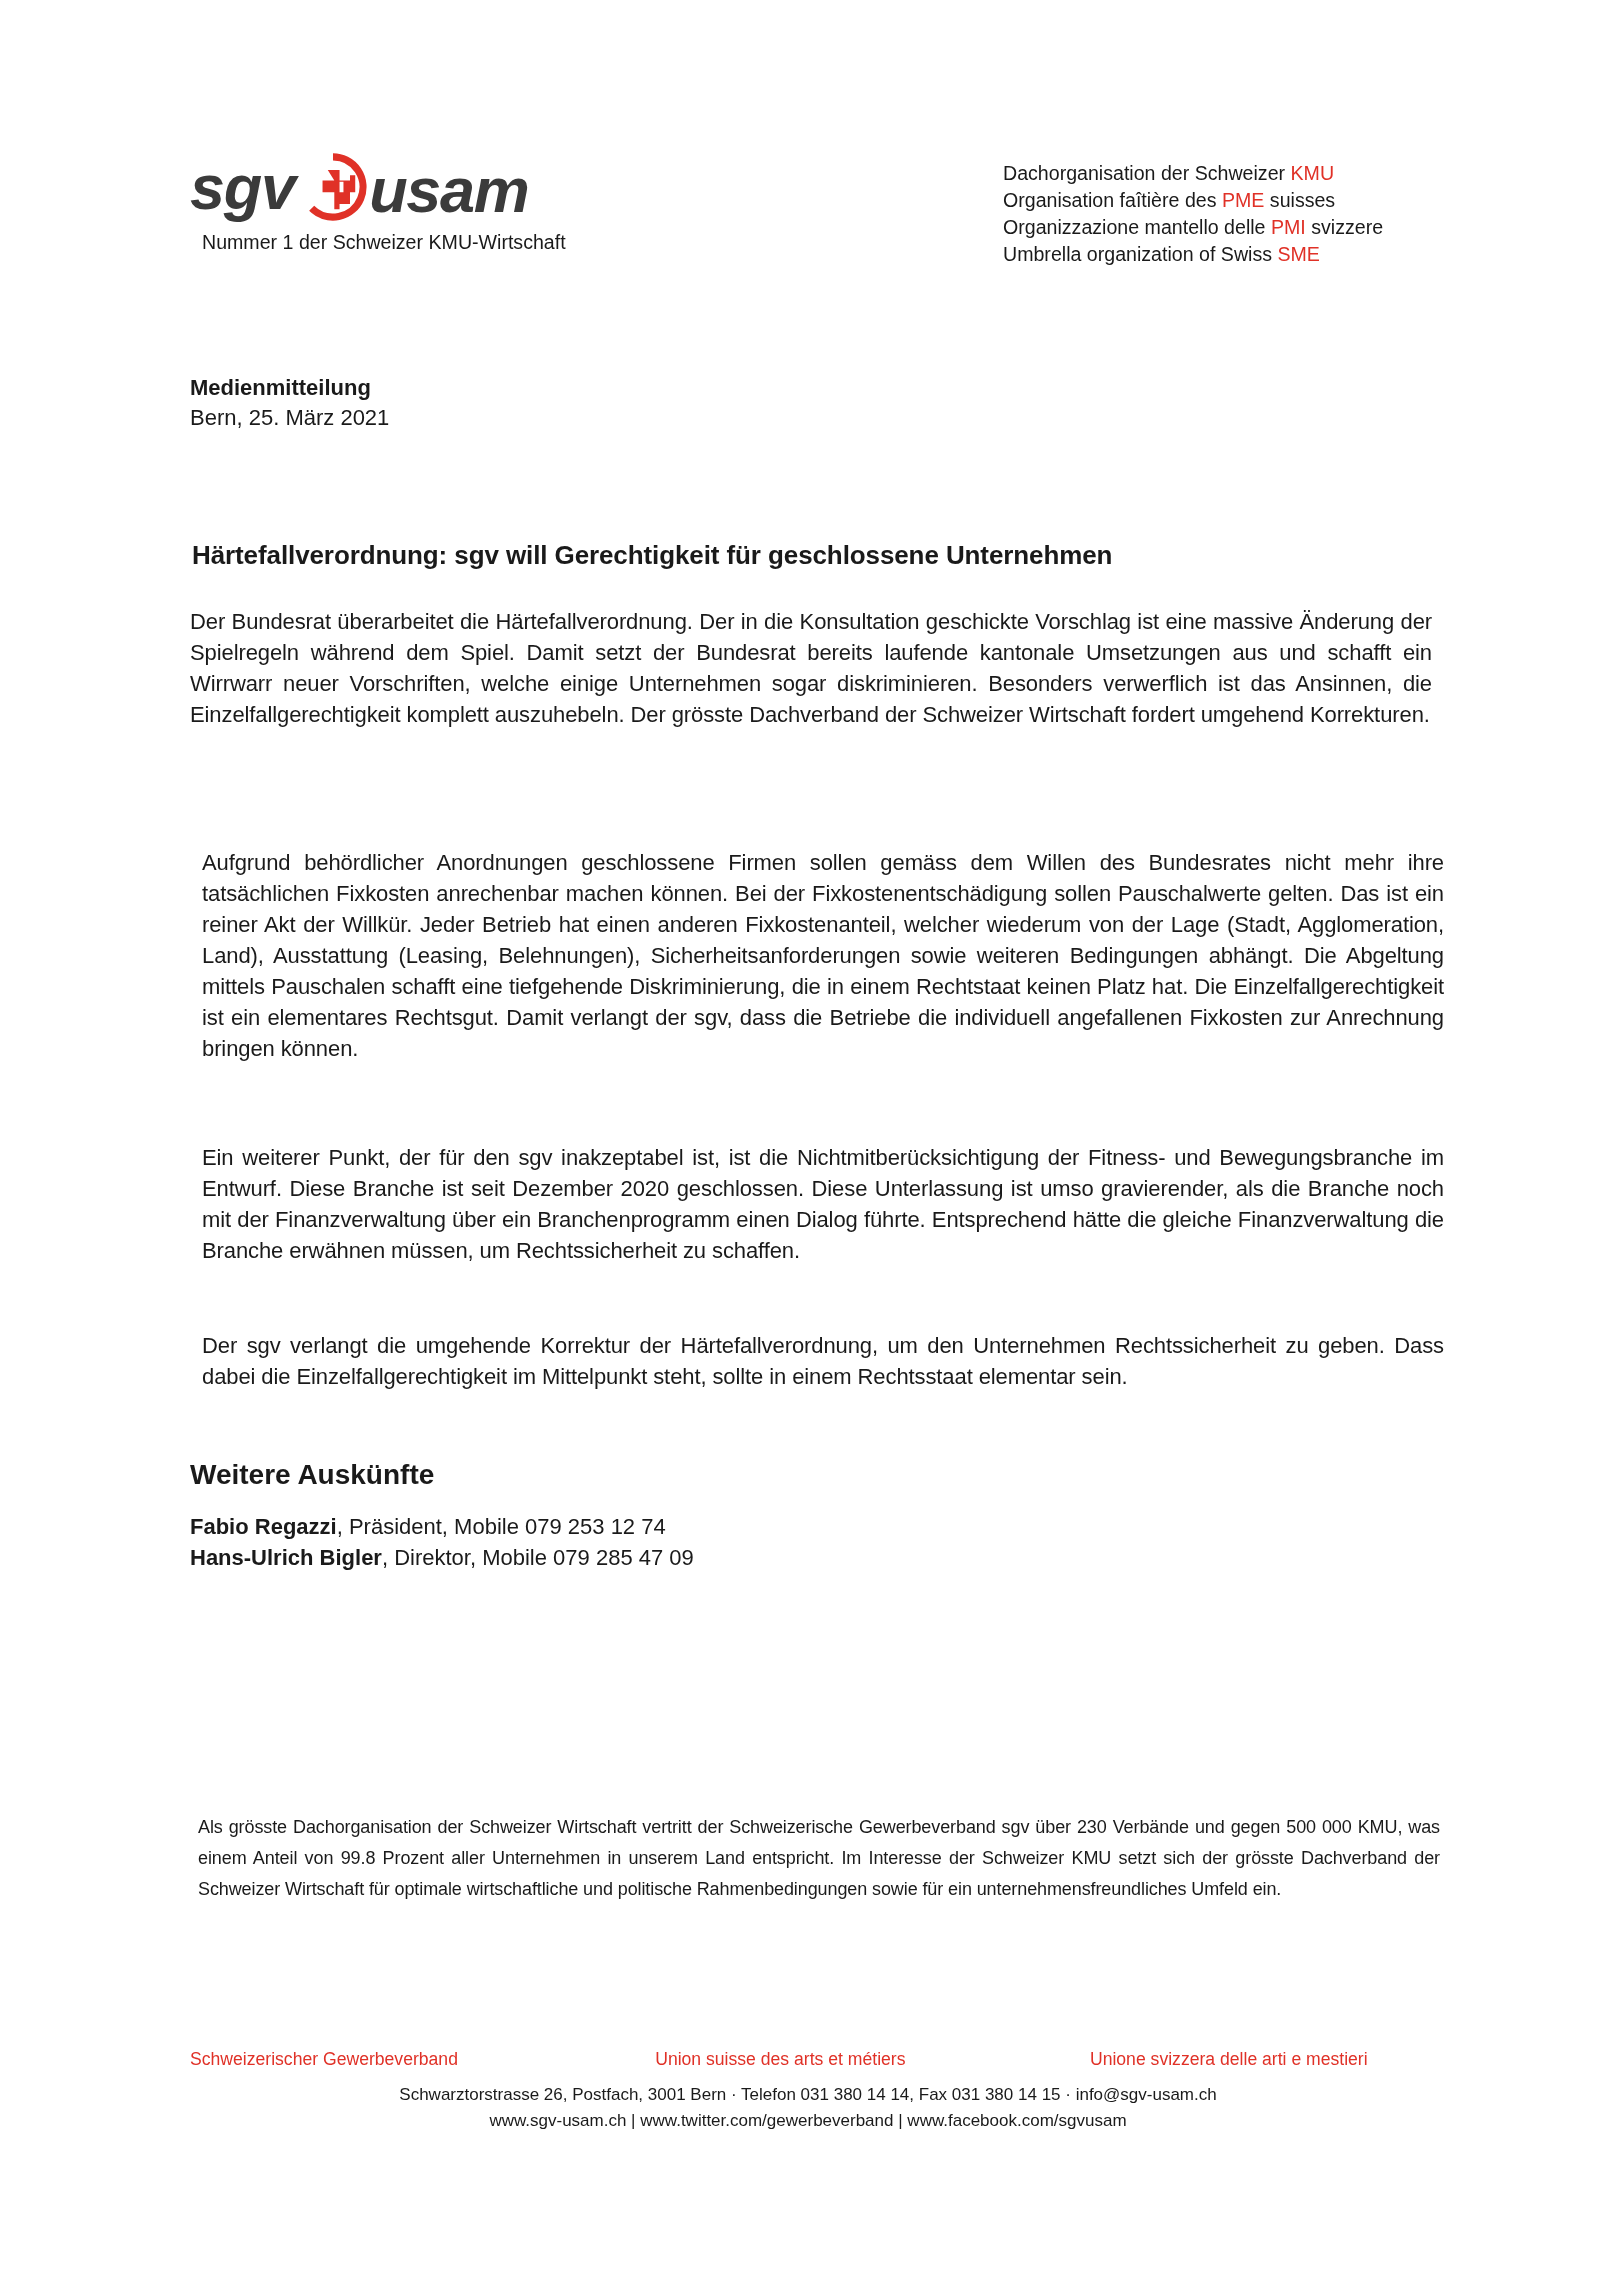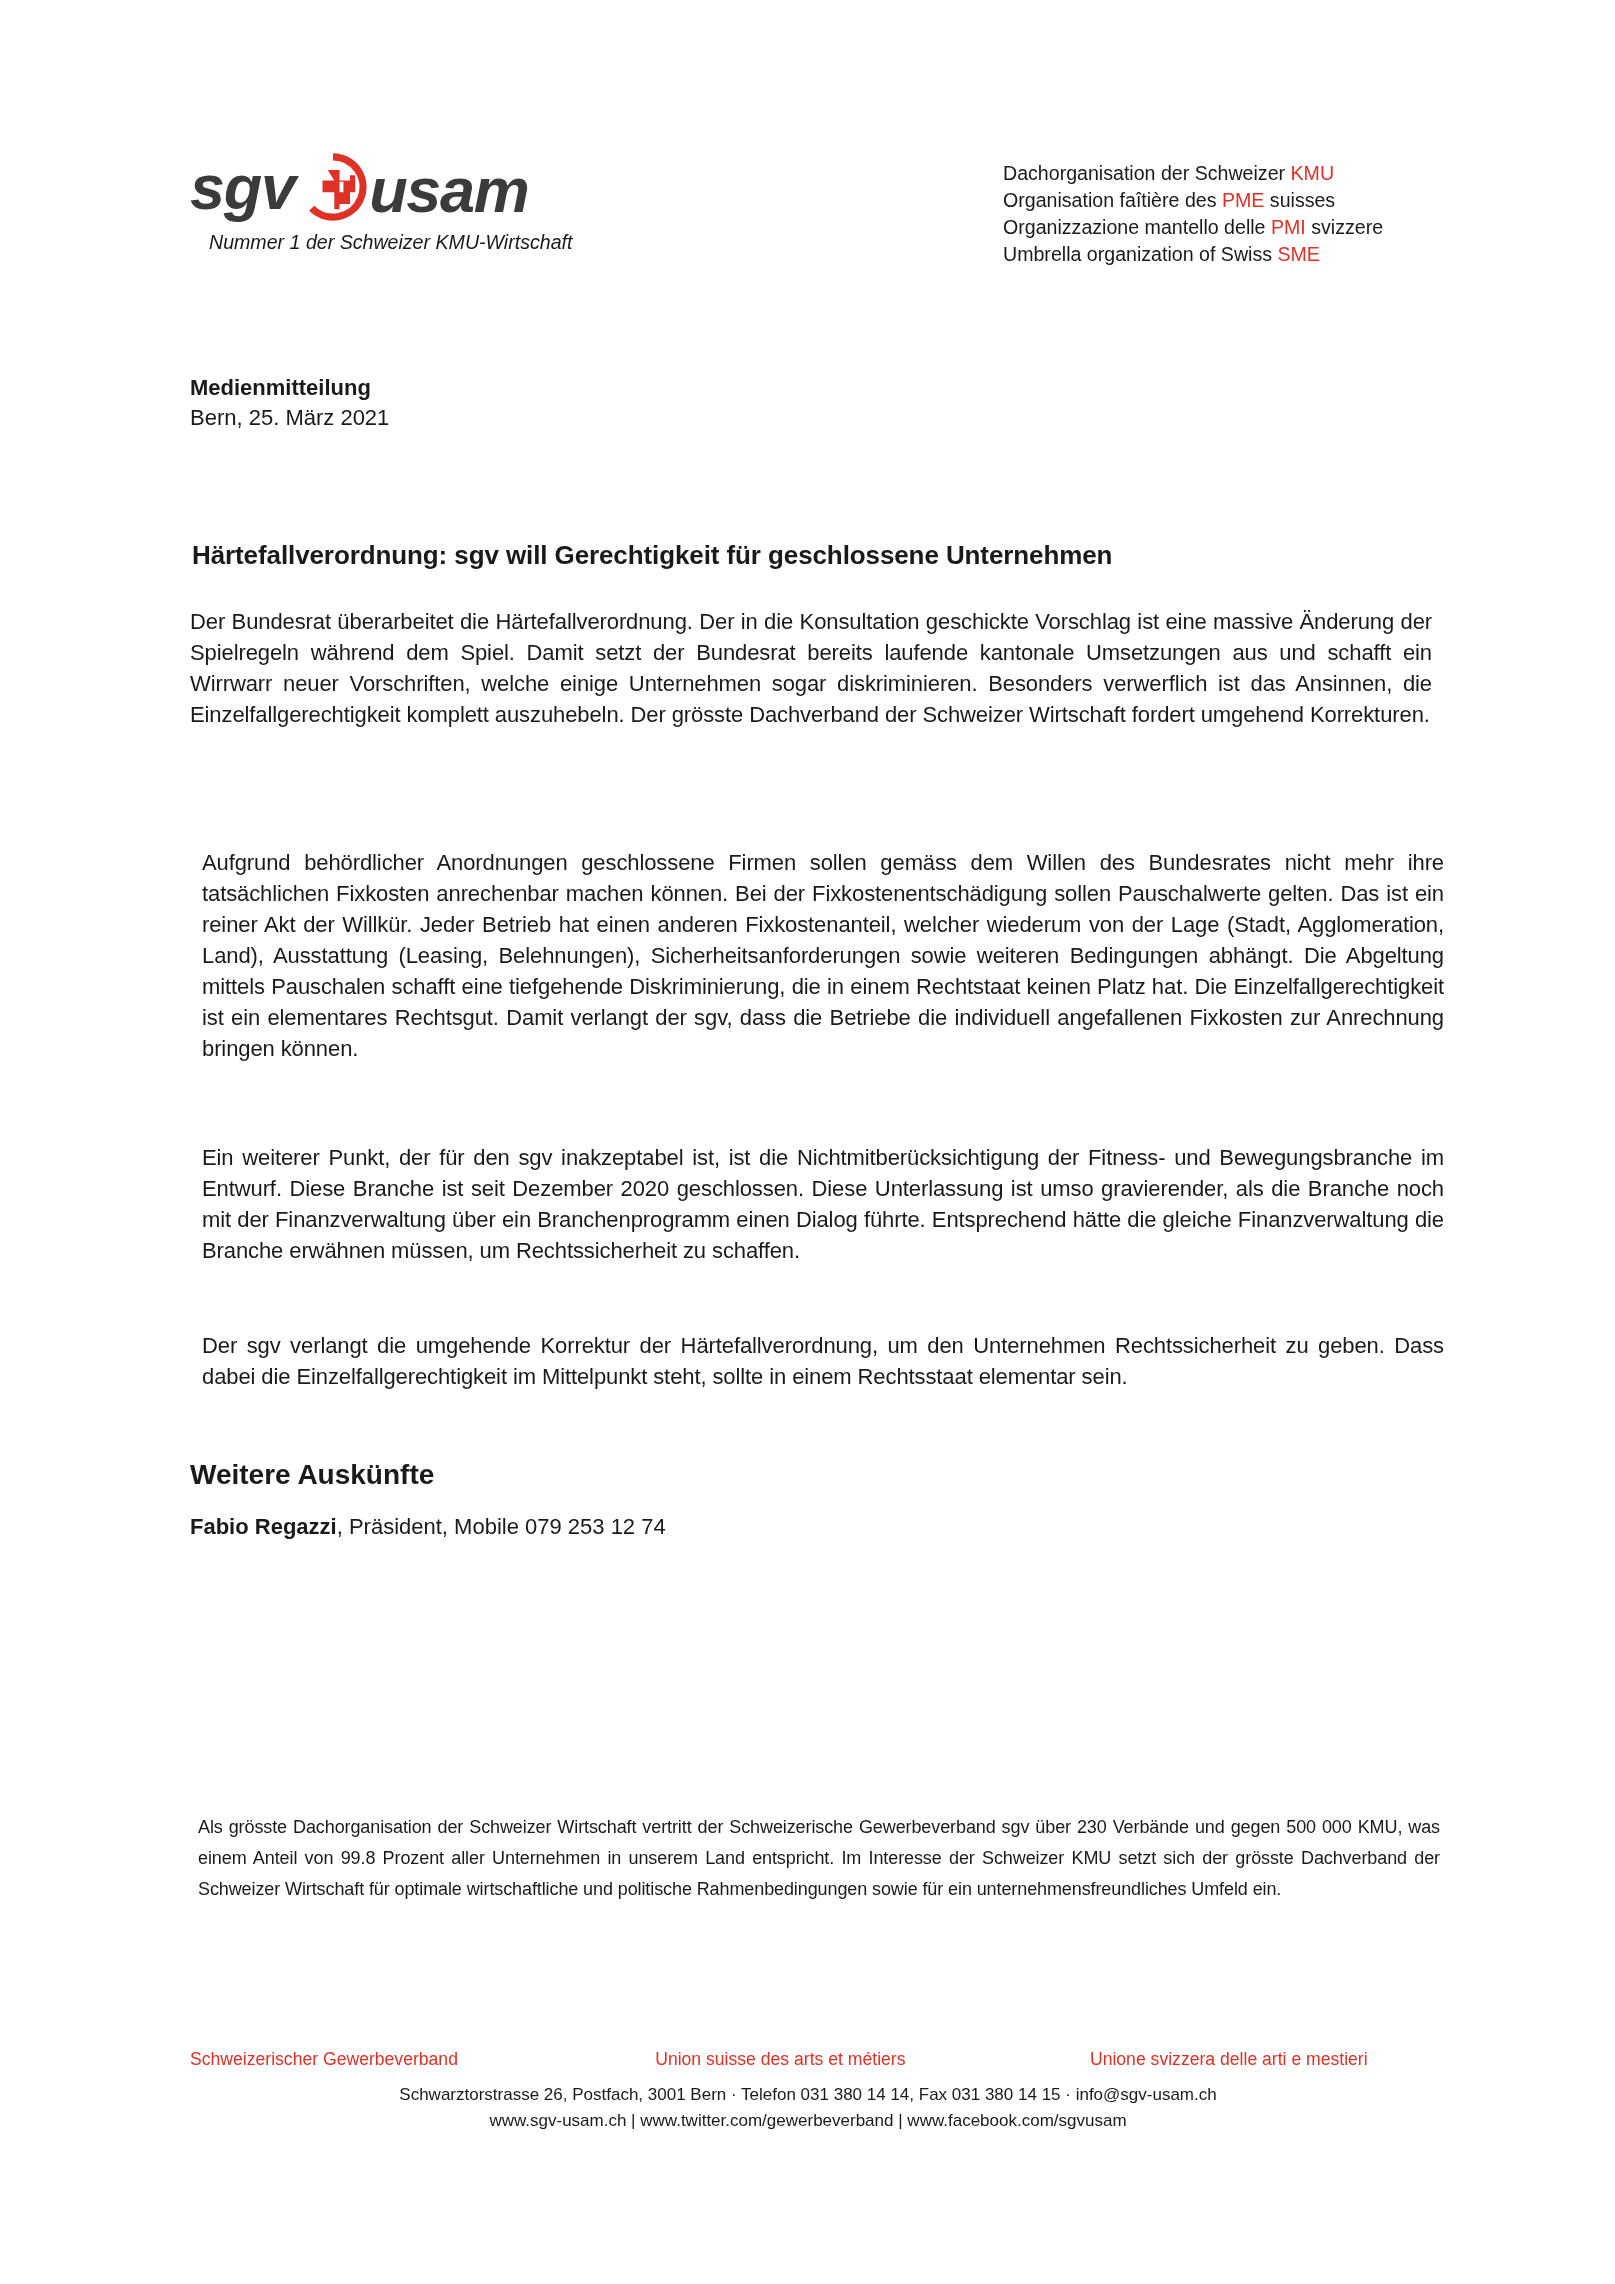"Nummer 1 der Schweizer KMU-Wirtschaft" .logo-tagline { font-style: italic -> none; margin-left: 19px -> 12px }
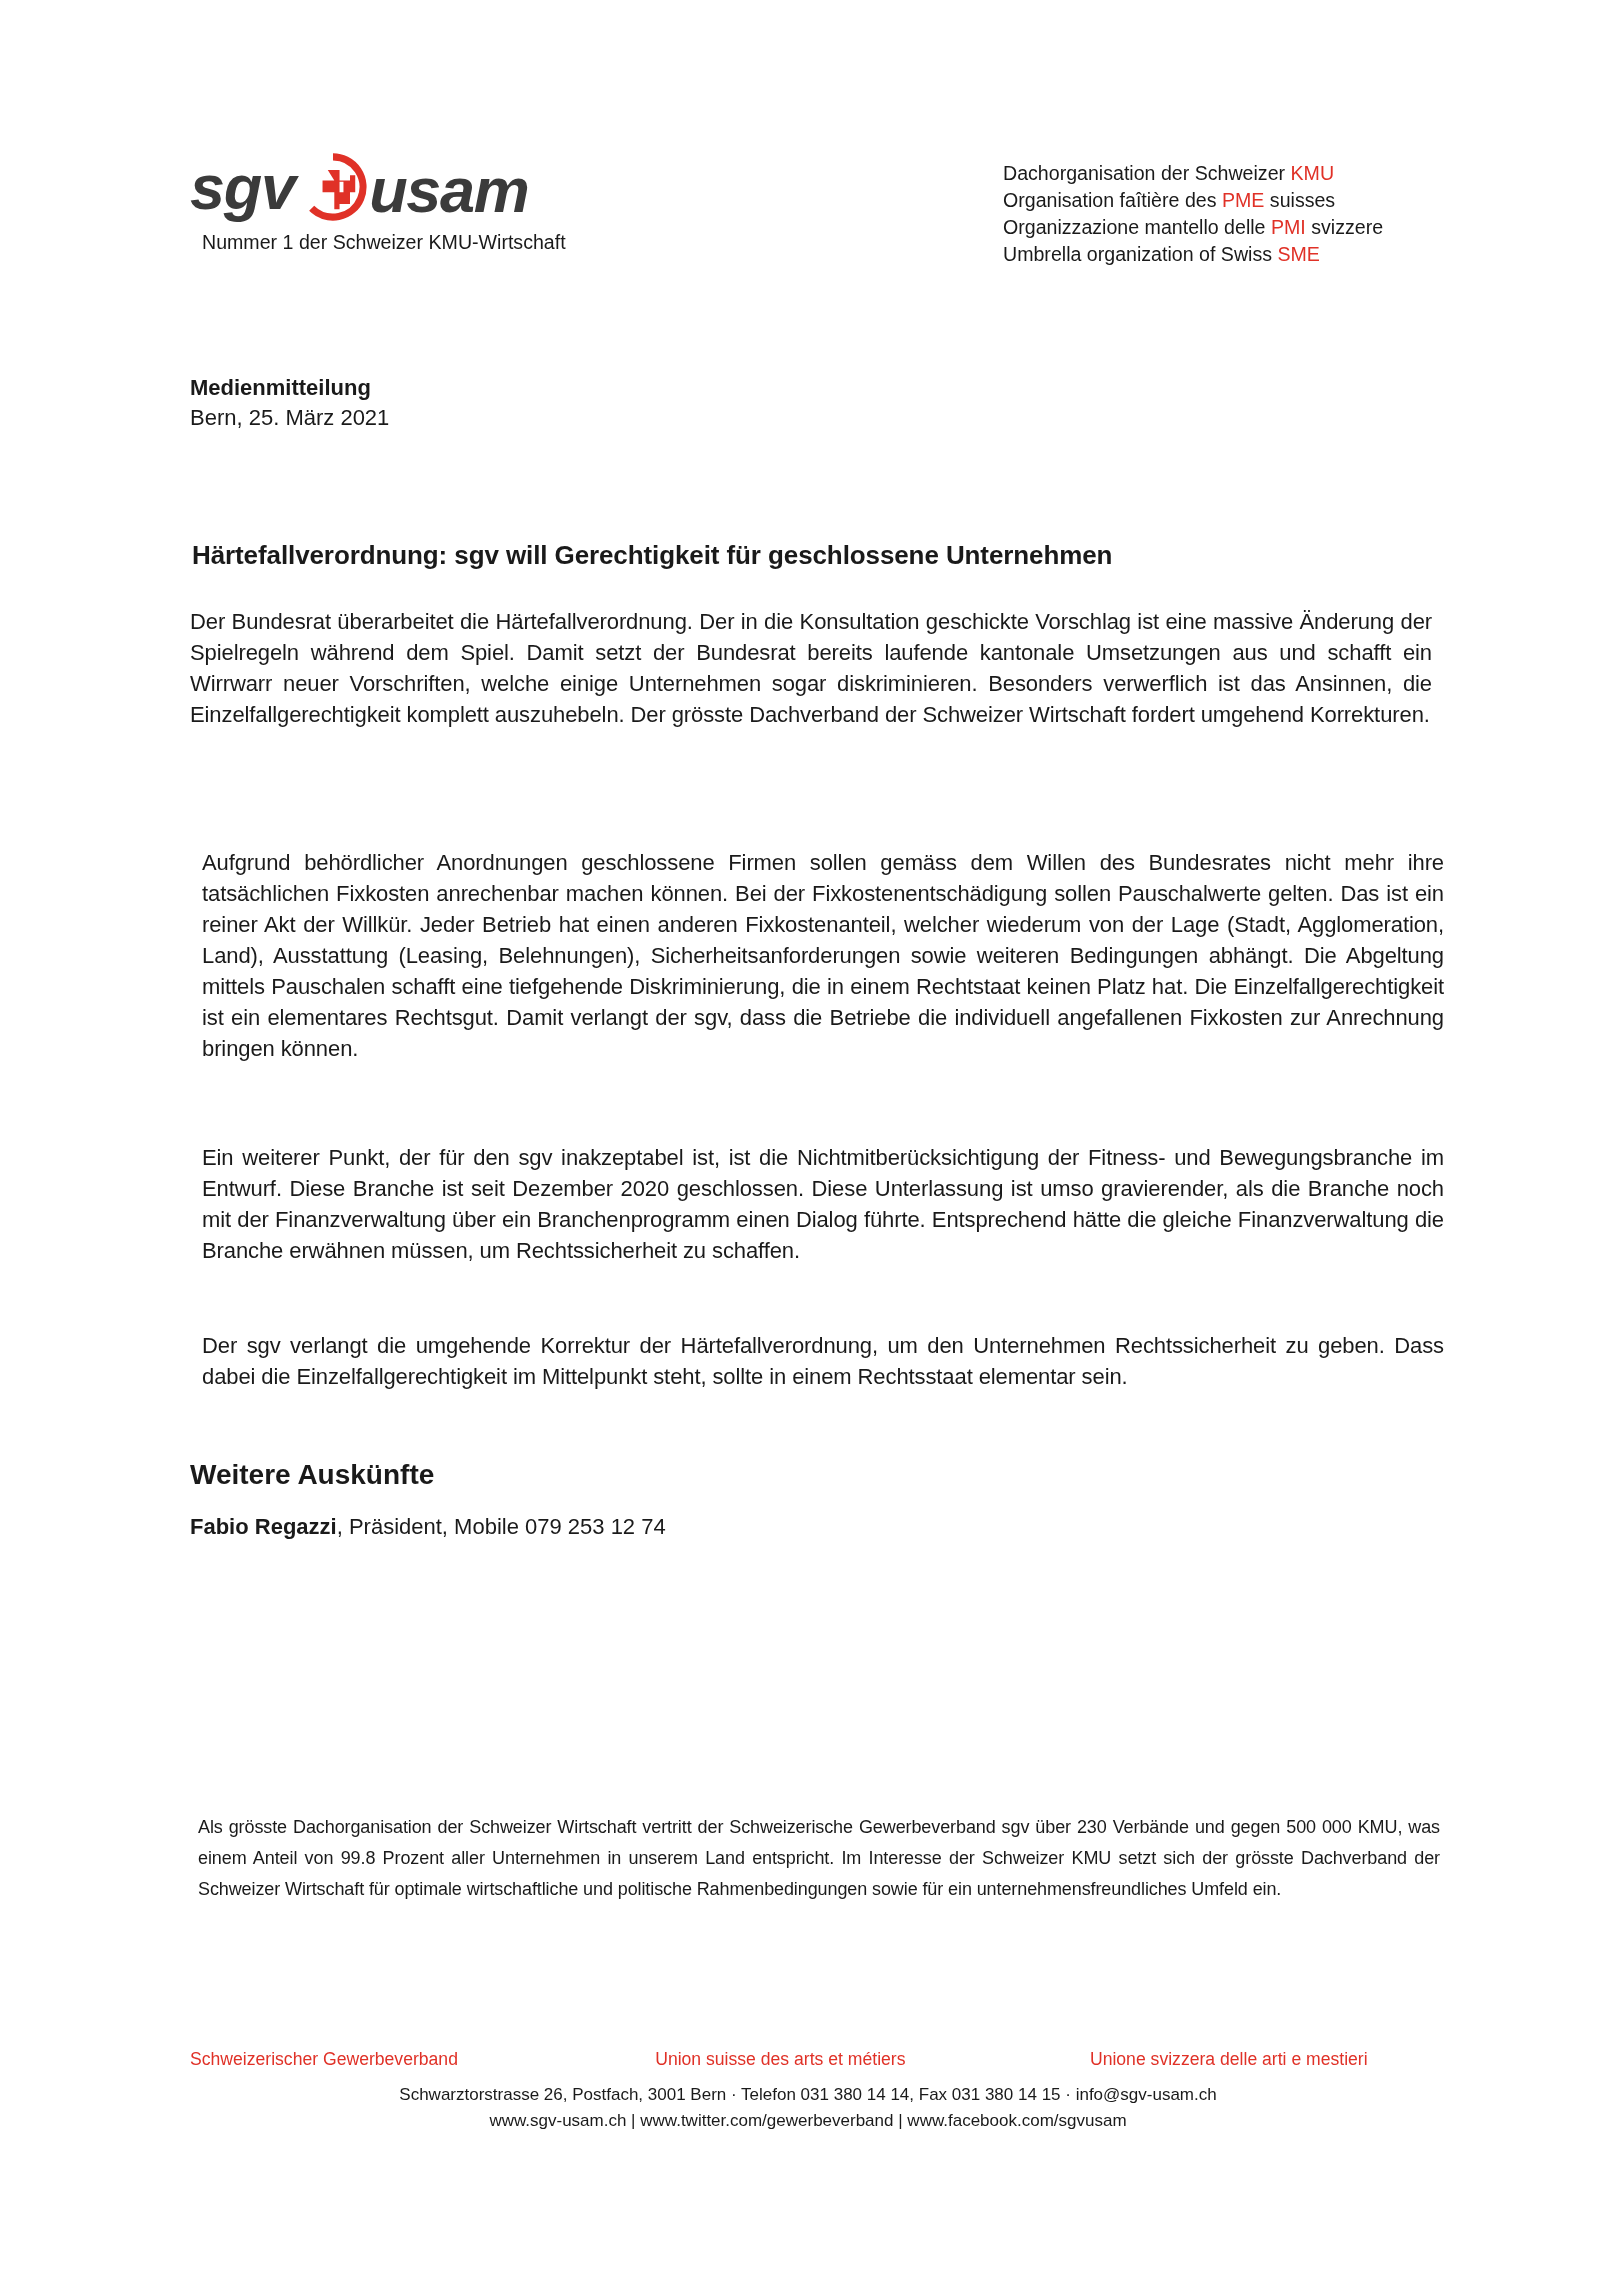"Hans-Ulrich Bigler, Direktor, Mobile 079" div { html: none -> <div> <span>Hans-Ulrich Bigler</span><span>, Direktor, Mobile 079 285 47 09</span> </div> }
